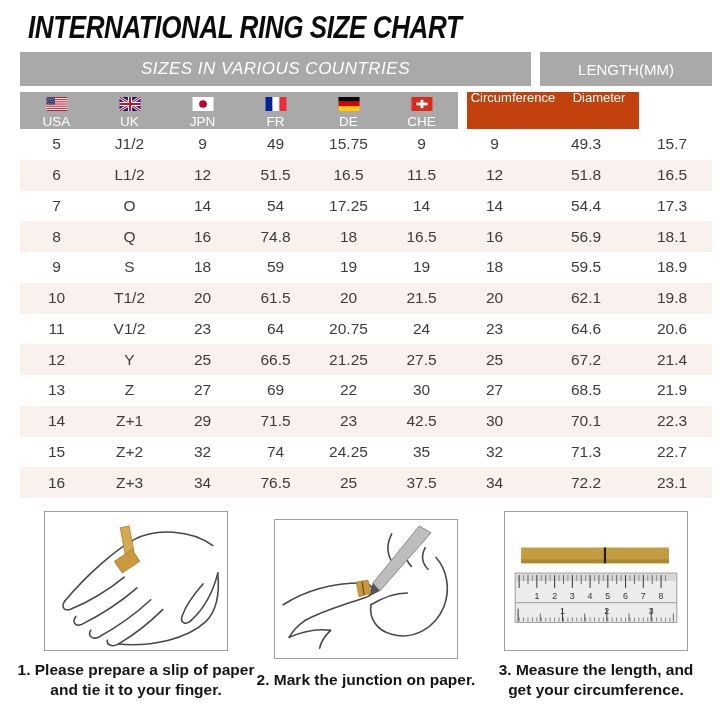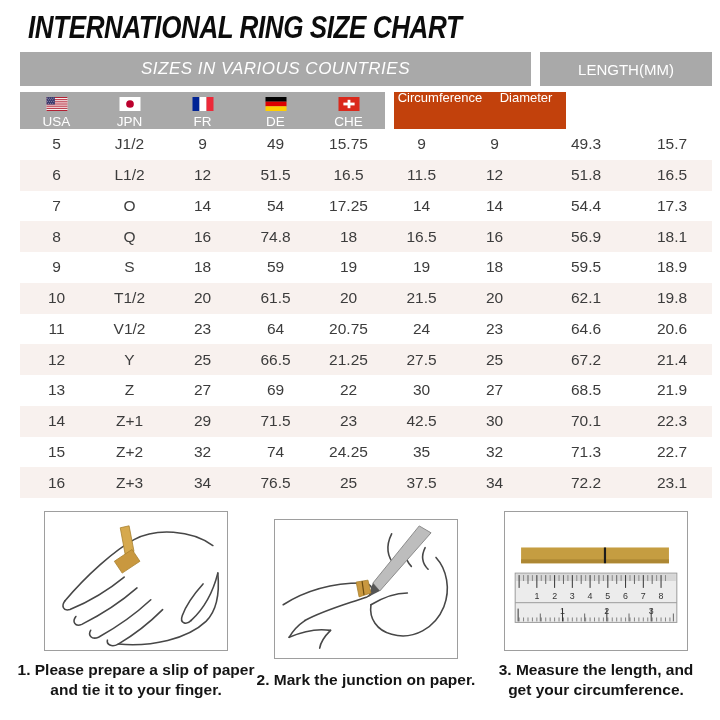"UK" div.country-cell { html: none -> <div> <svg> <rect></rect> <path></path> <path></path> <rect></rect> <rect></rect> <rect></rect> <rect></rect> </svg> <span>UK</span> </div> }
